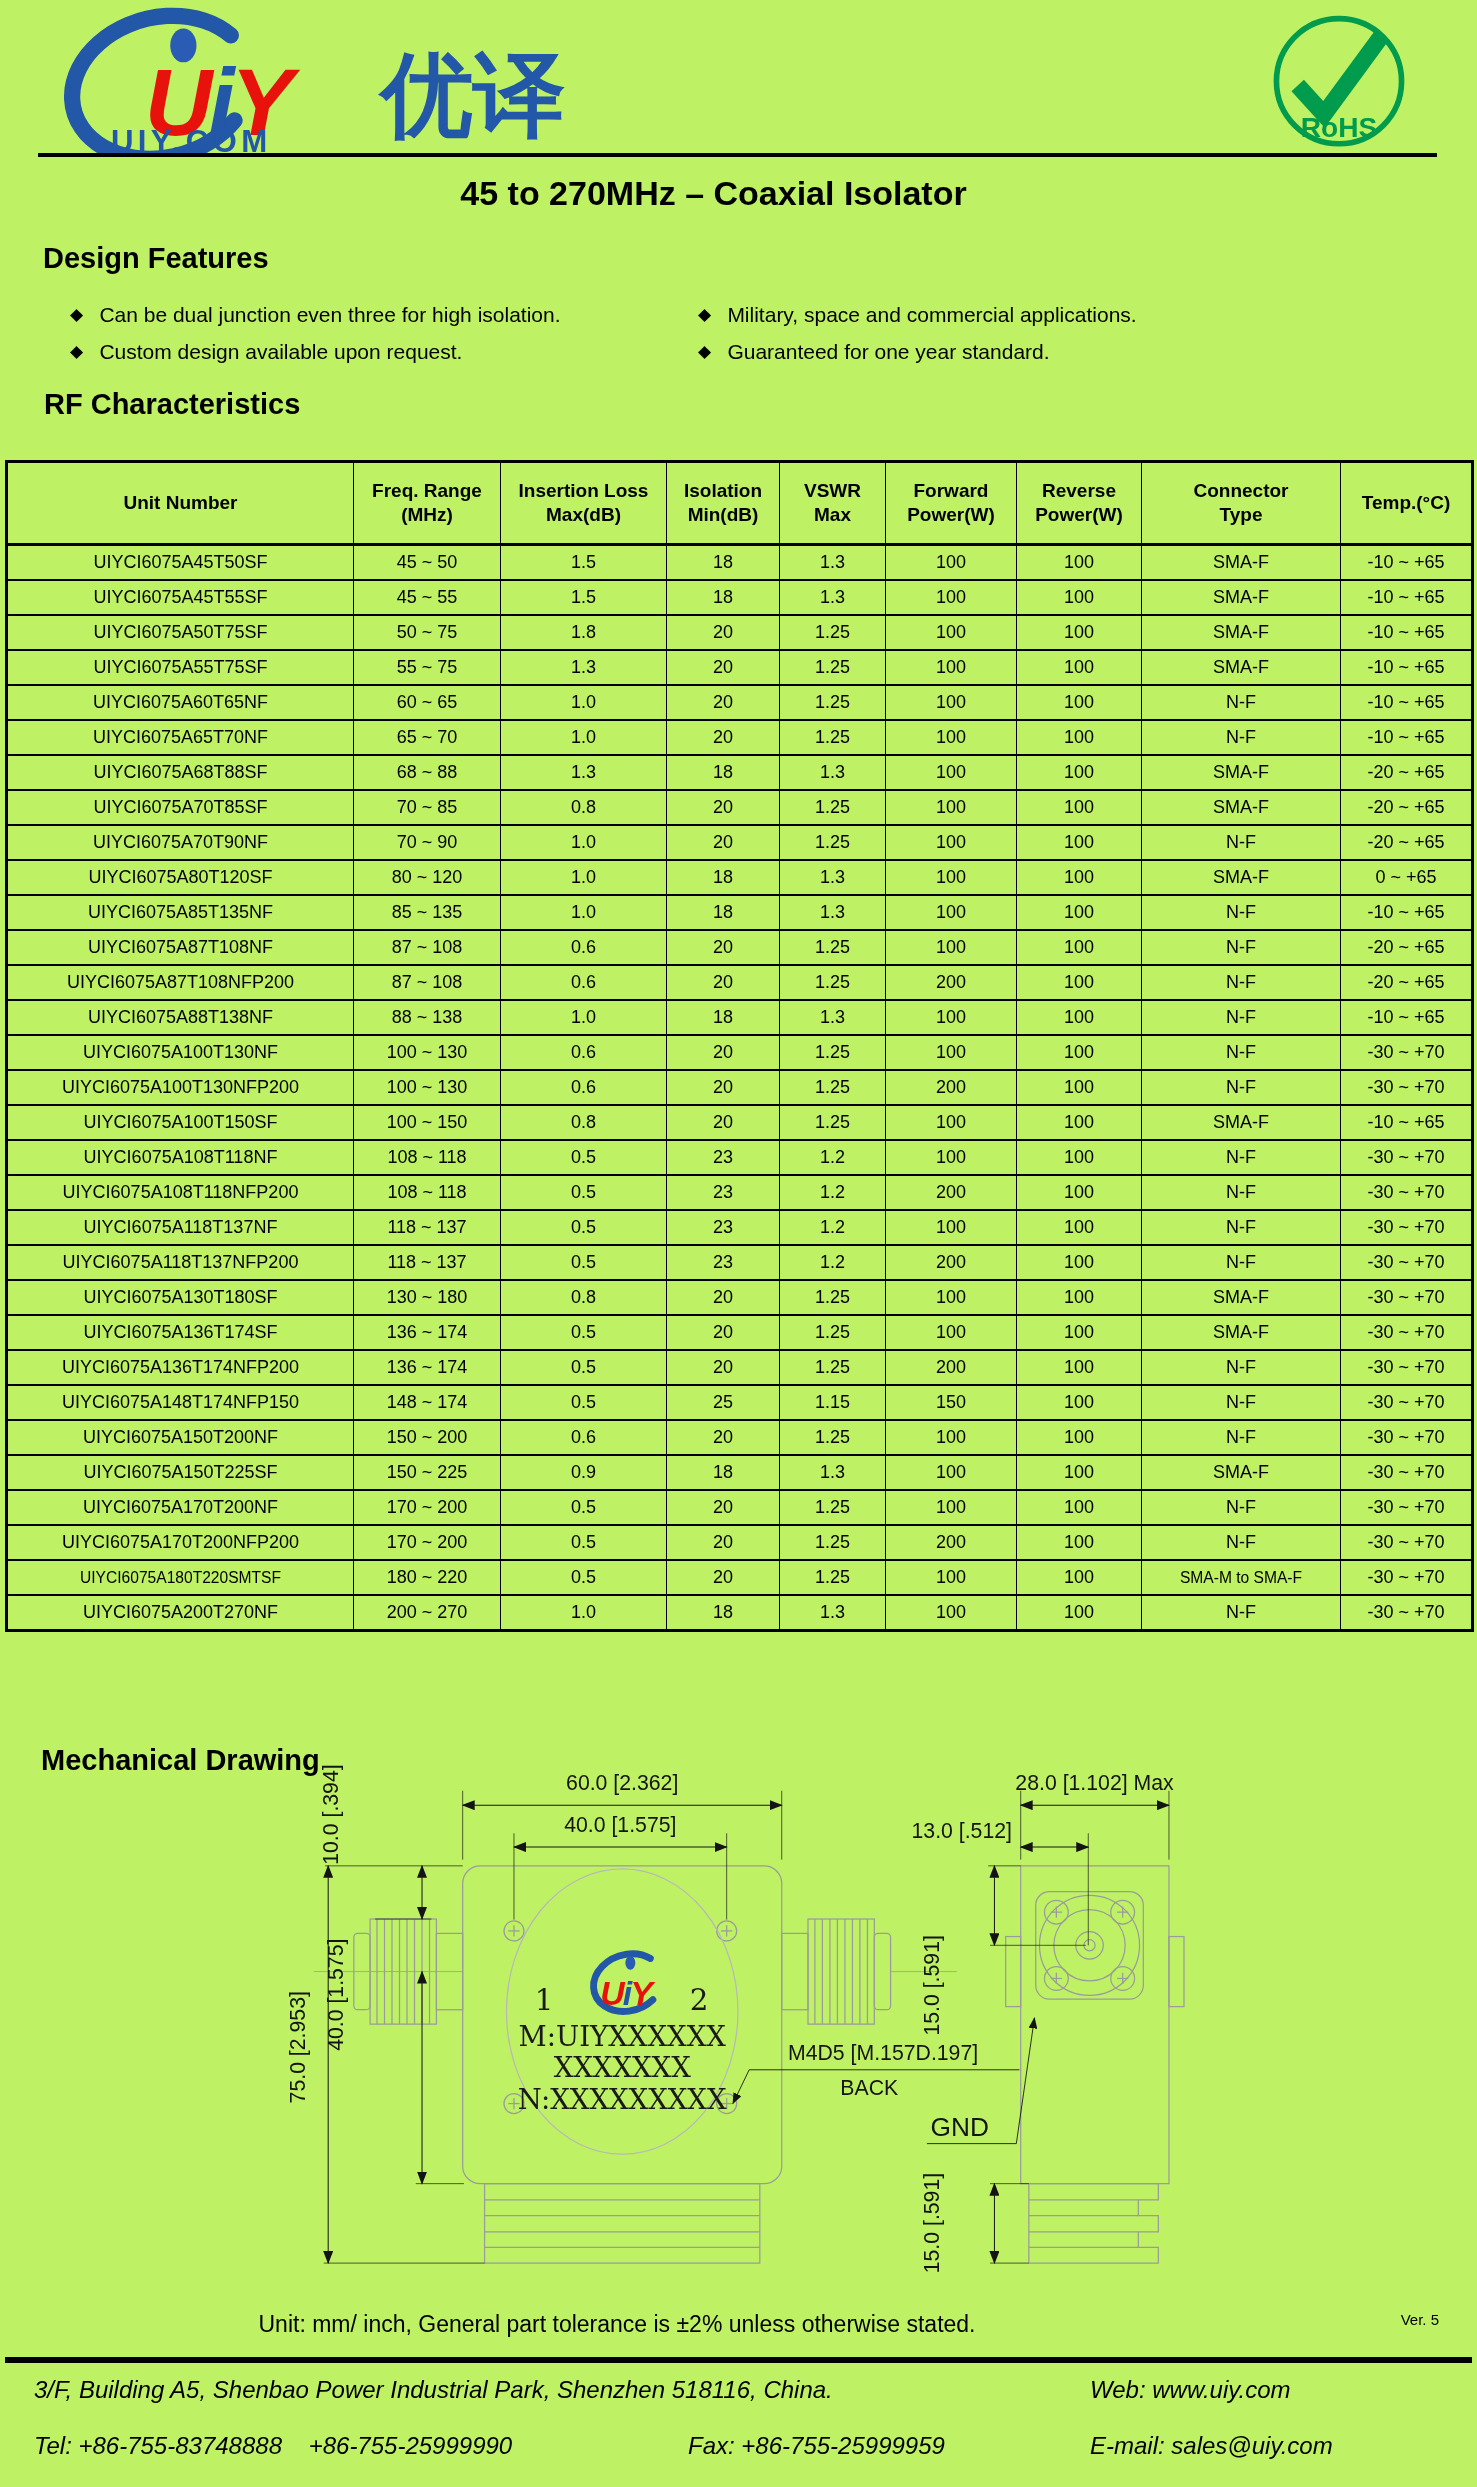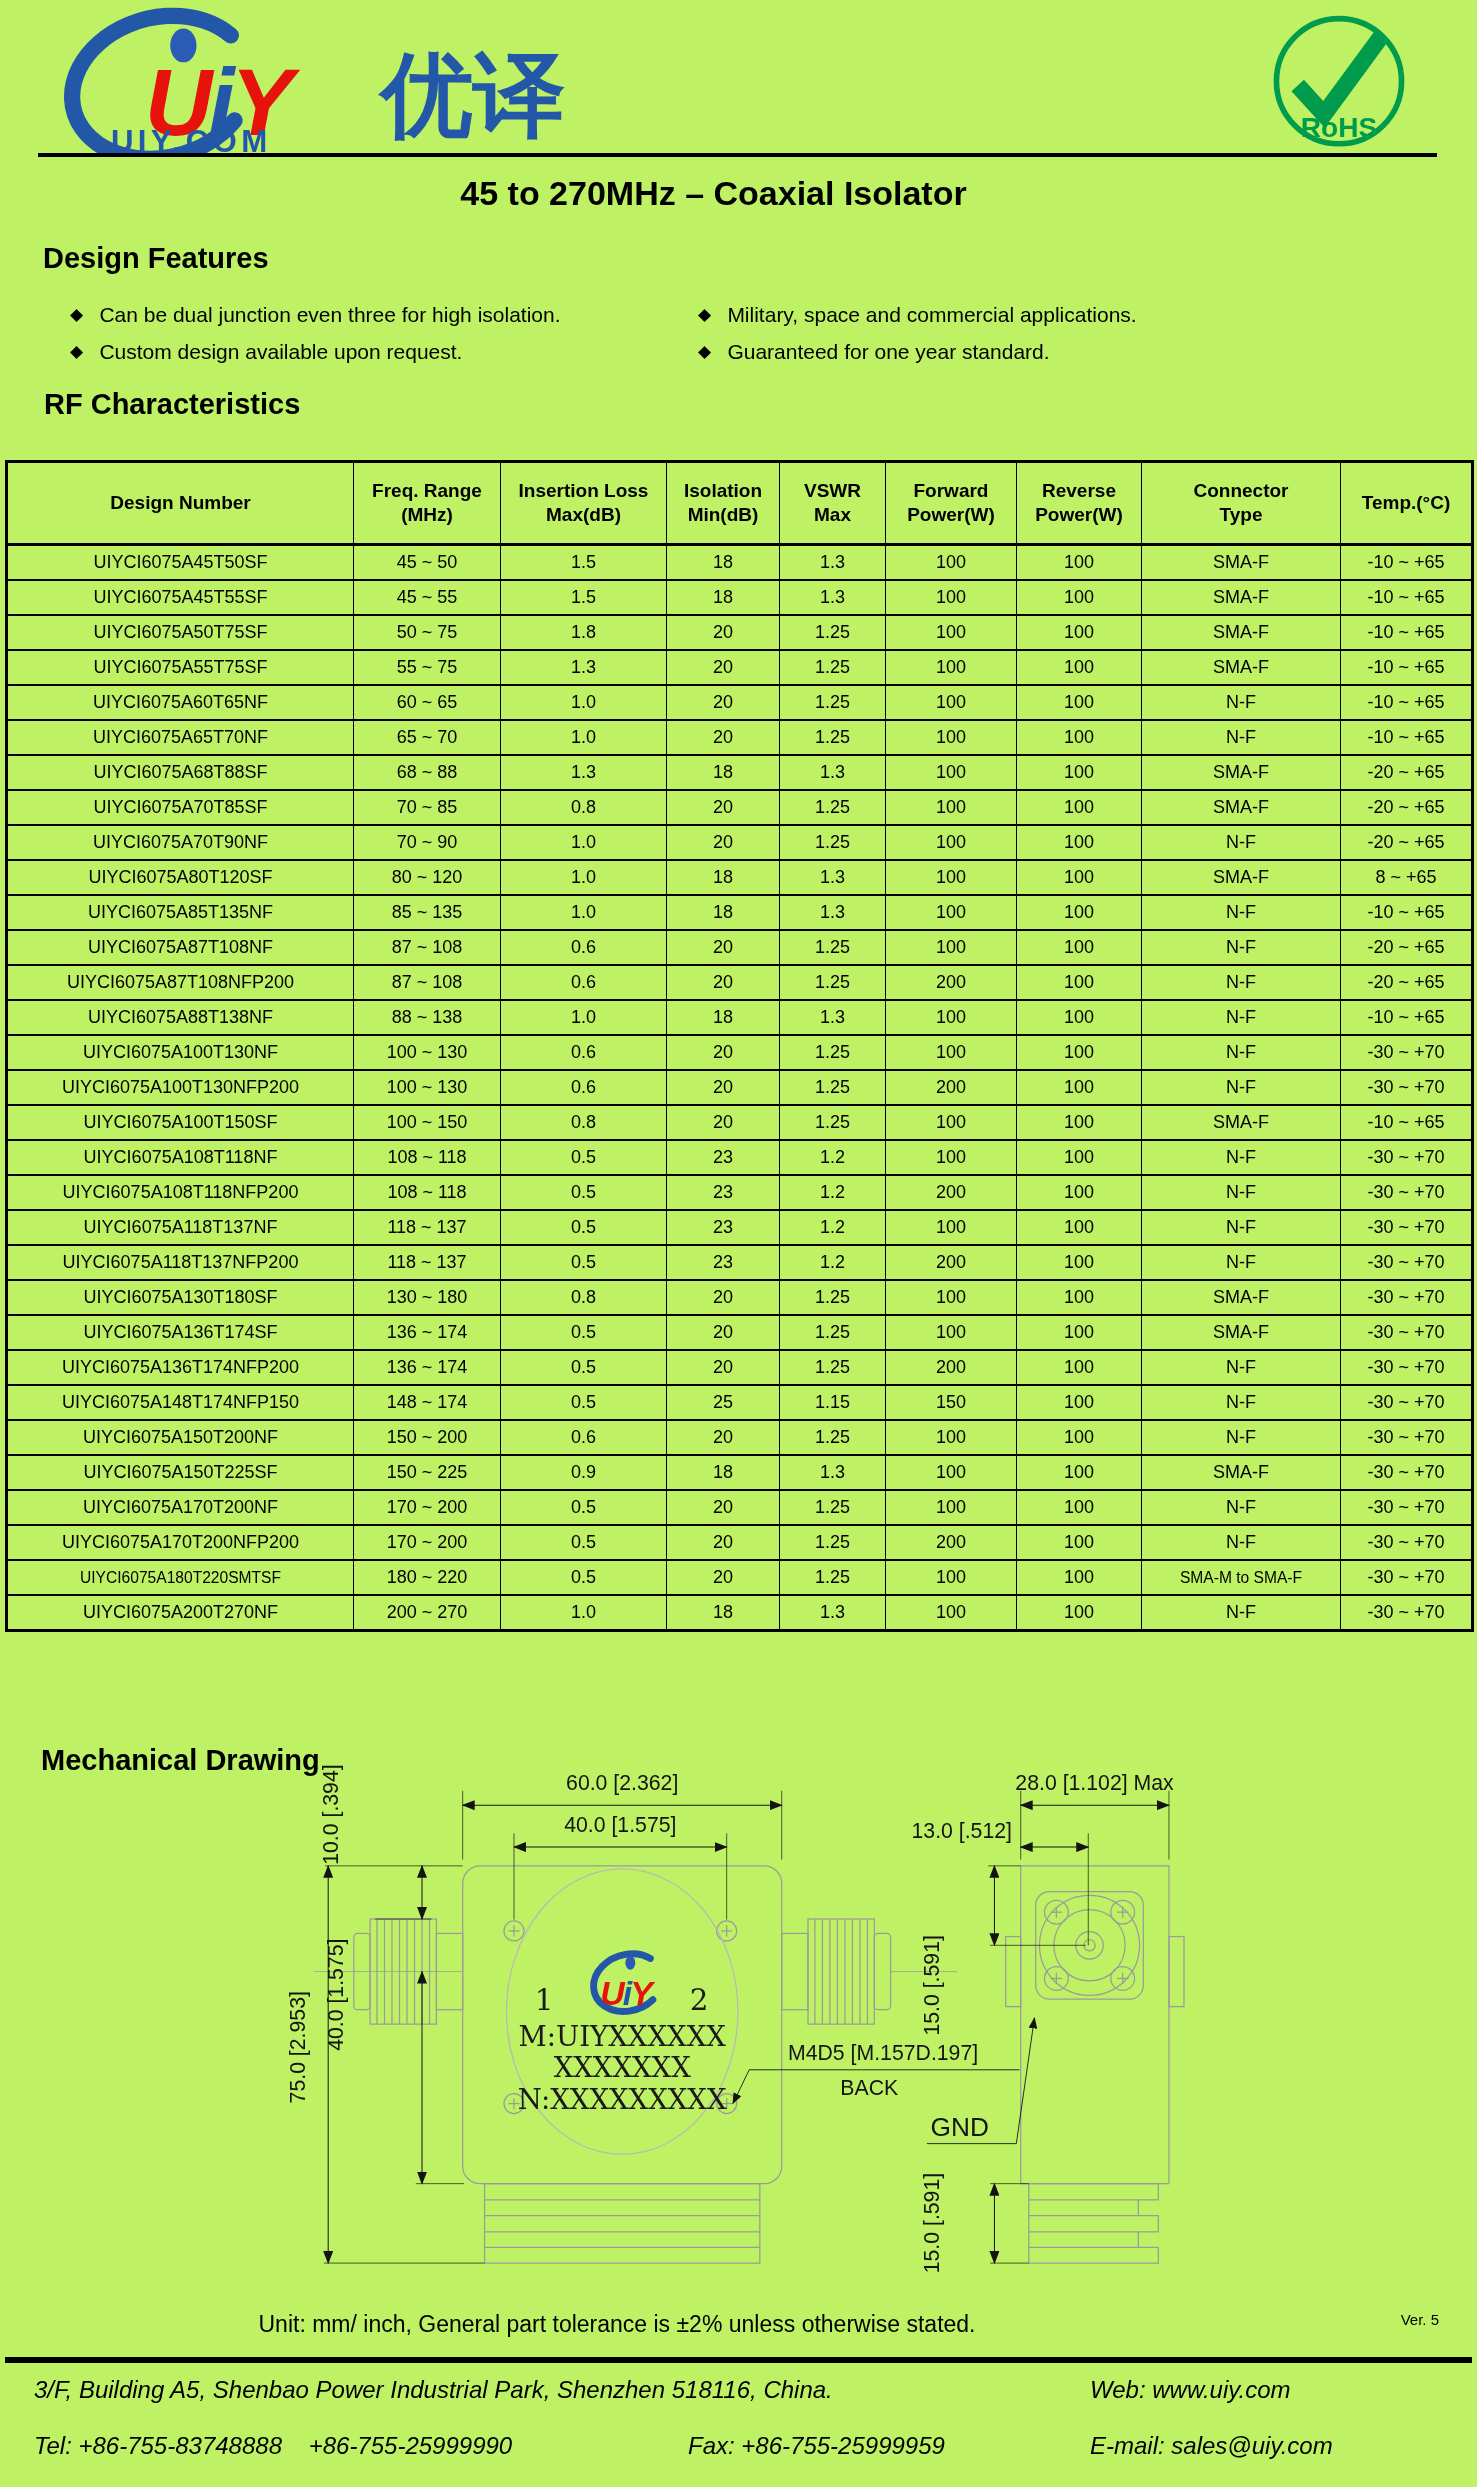"Design Number" th { text: Design -> Unit }
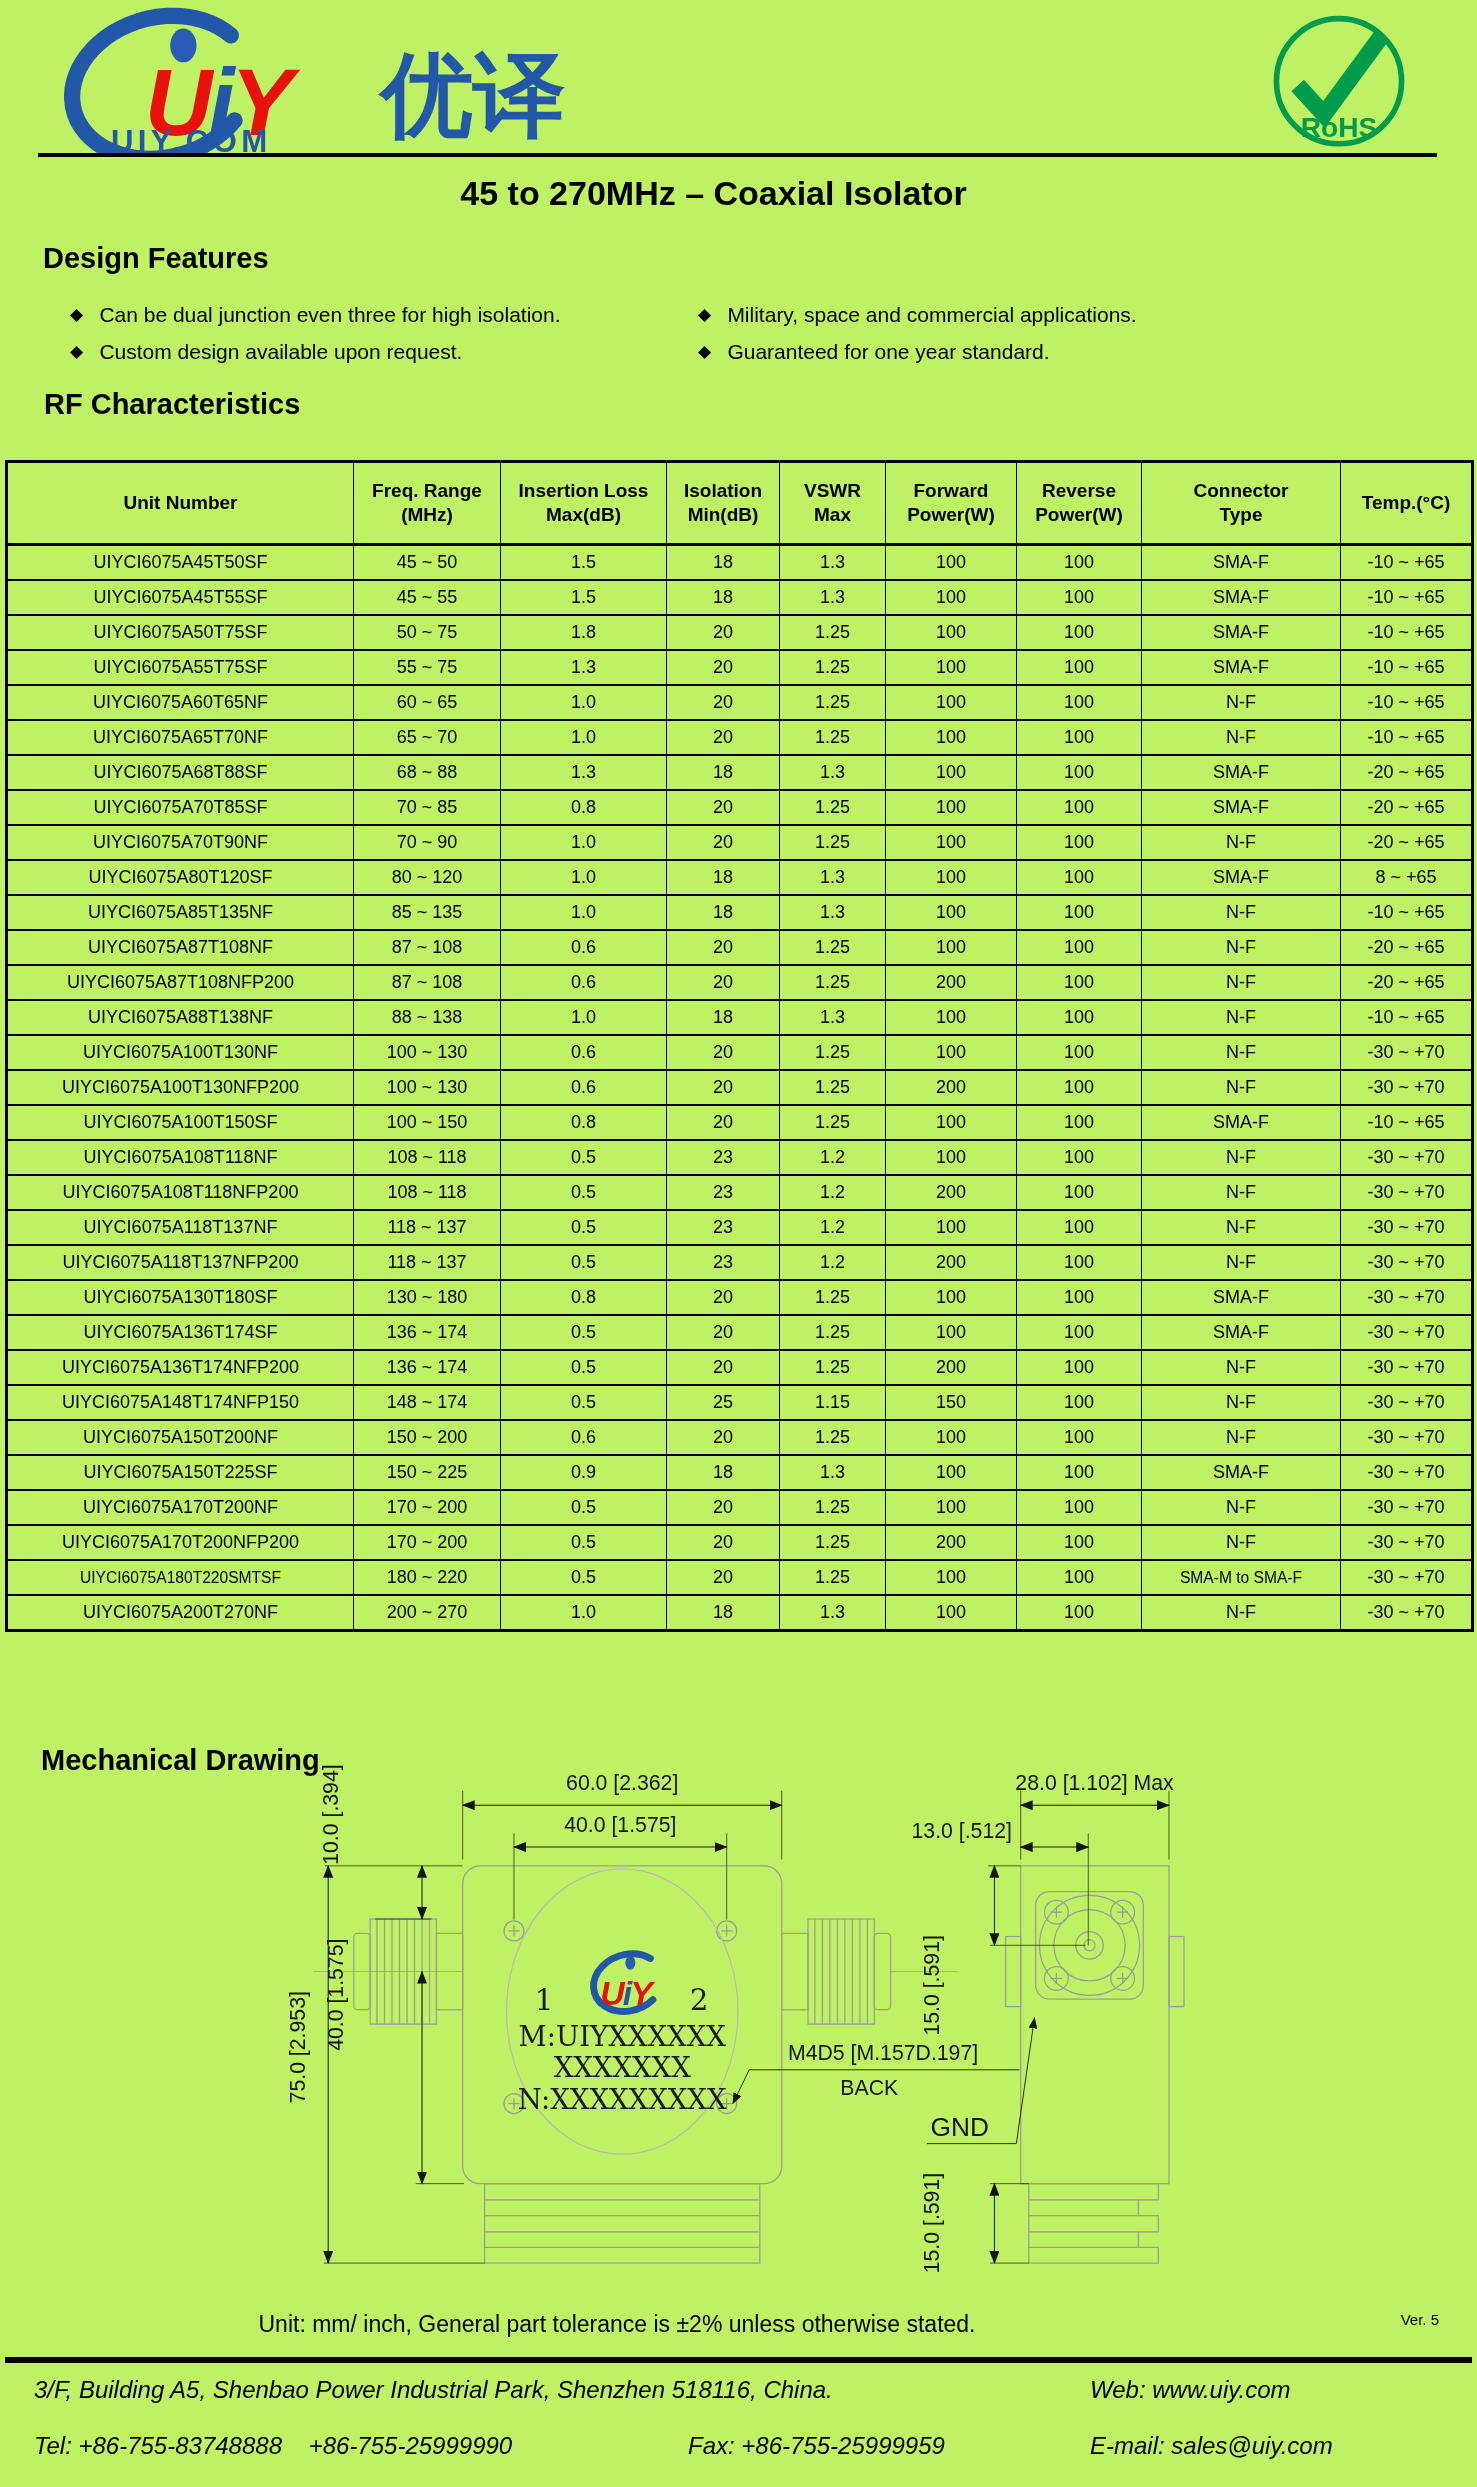"8 ~ +65" td { text: 8 -> 0 }
